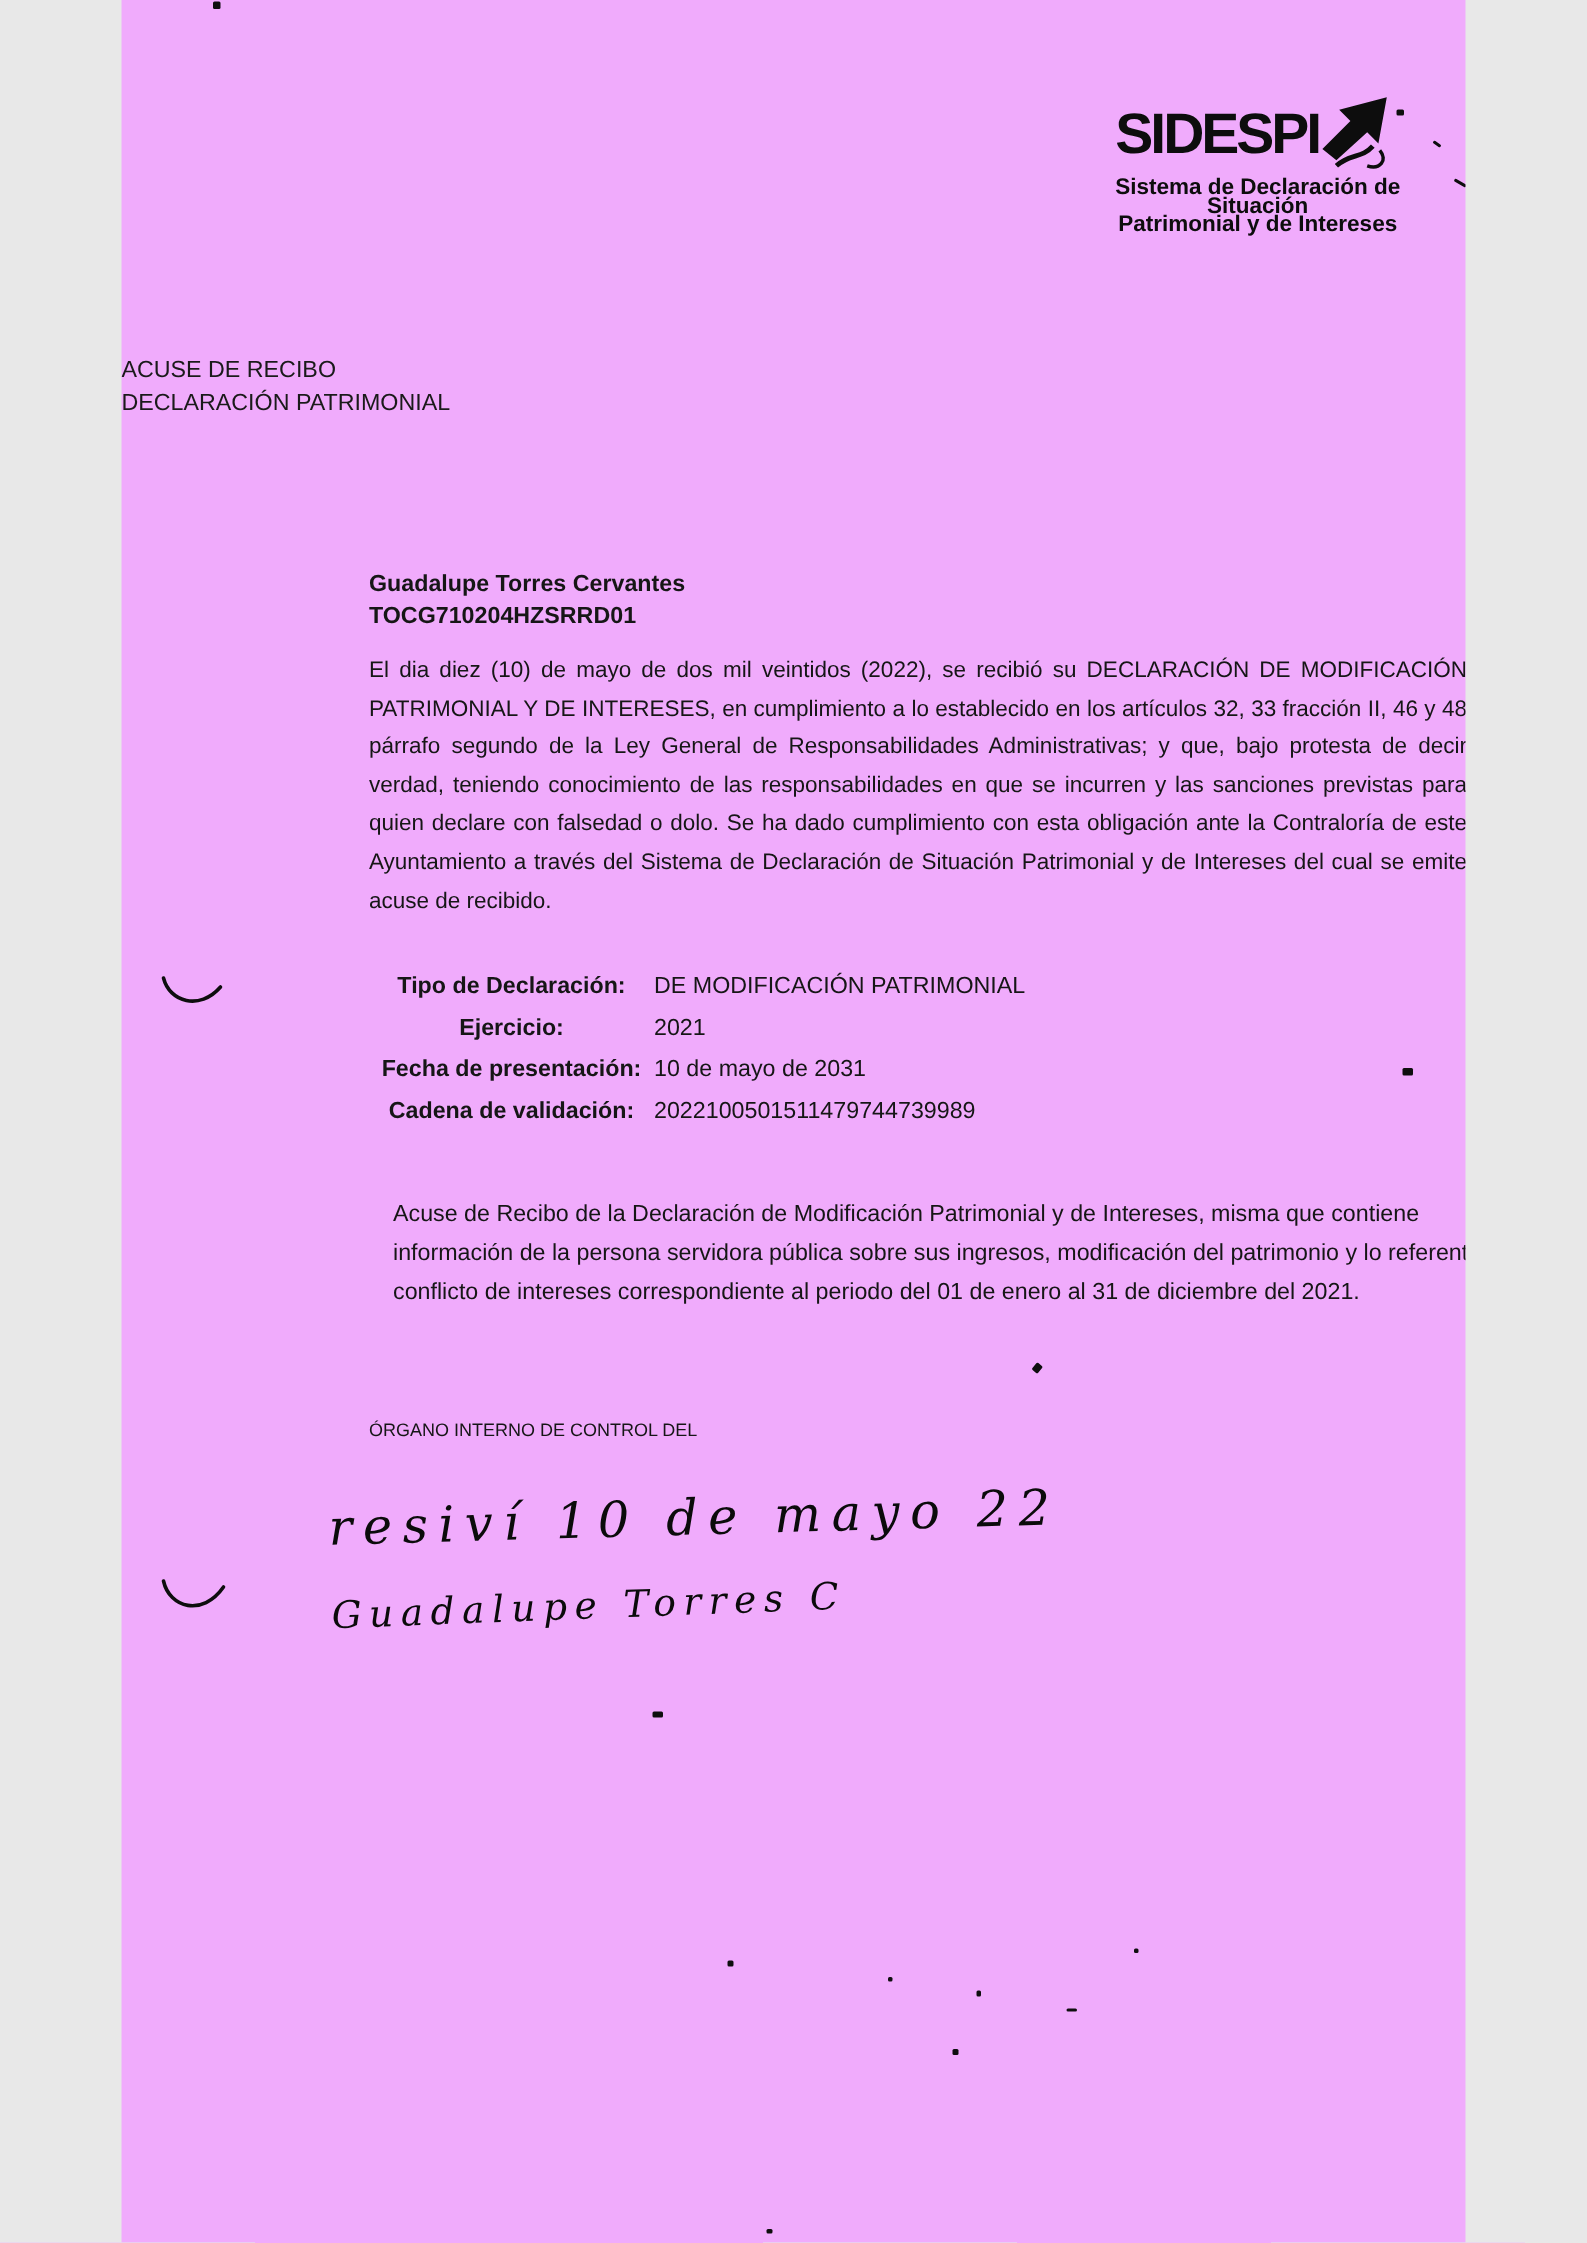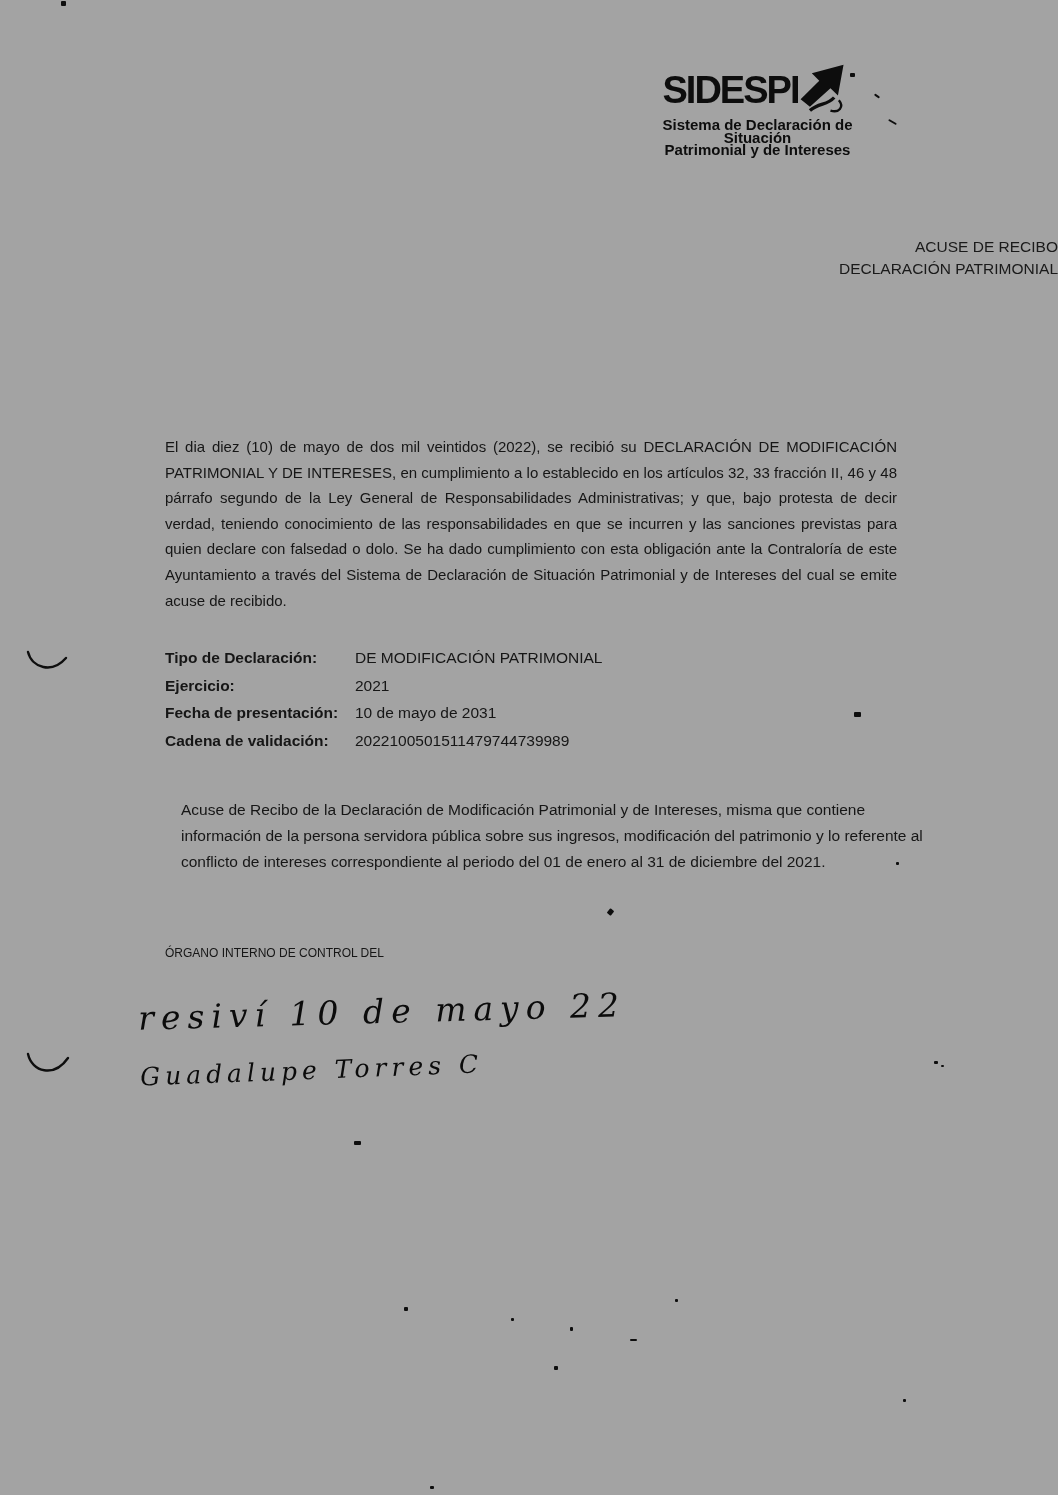"SIDESPI" .page { background: #a3a3a3 -> #f0abfc; width: 1058px -> 896px }
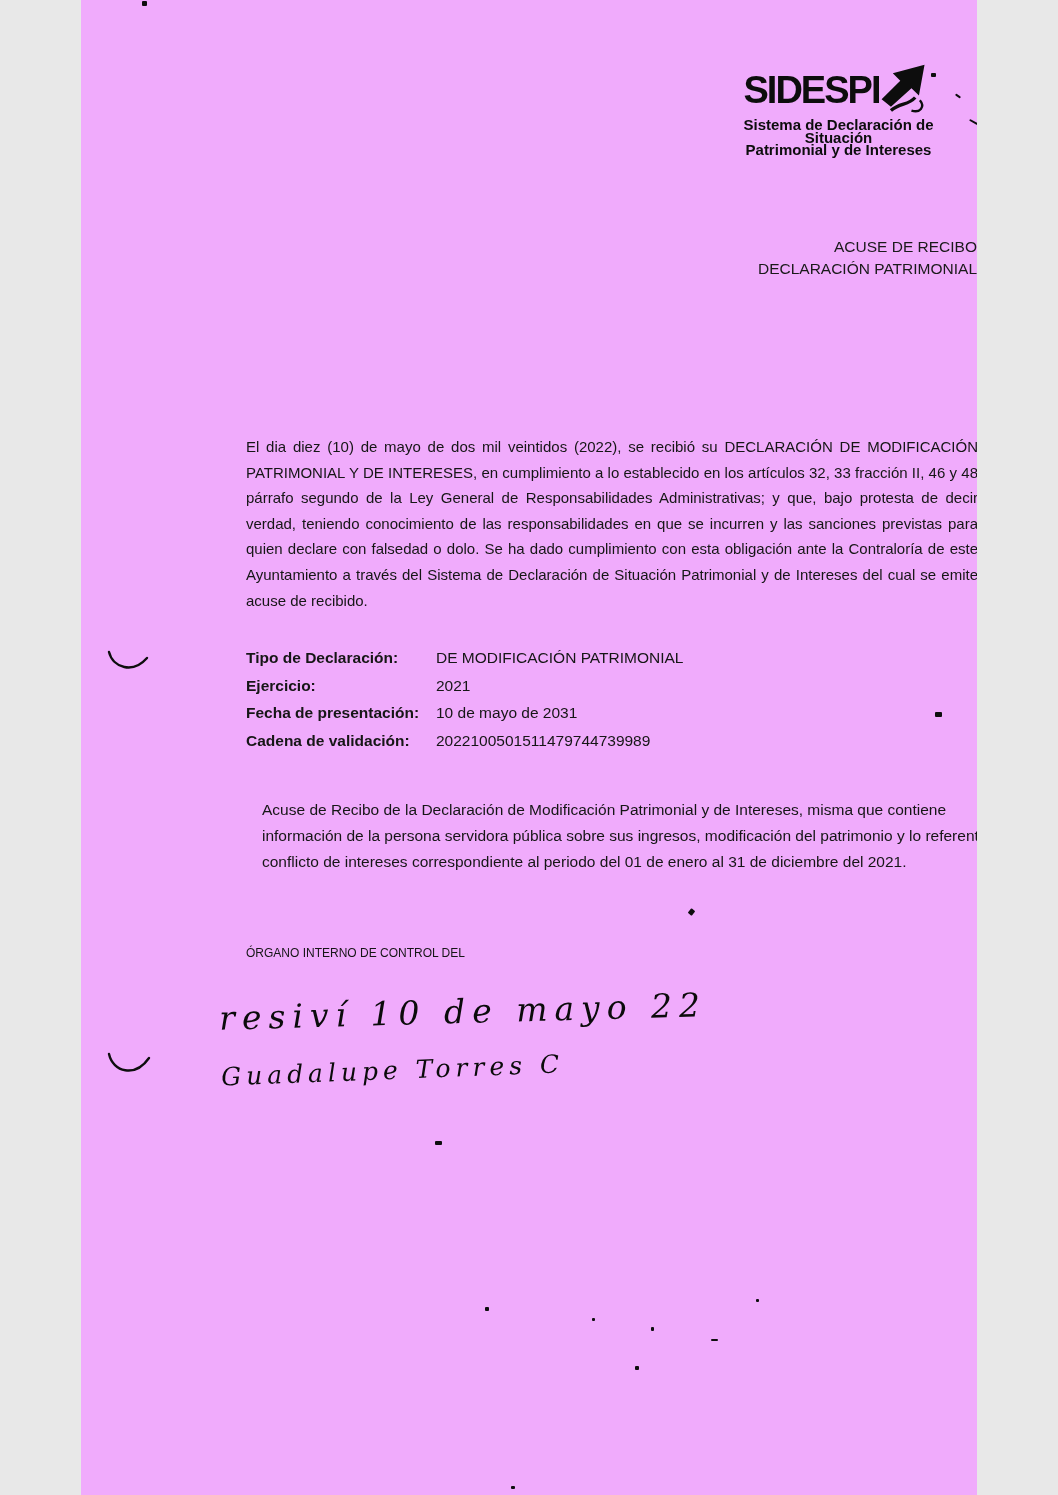"ACUSE DE RECIBO" .doc-title { text-align: right -> left }
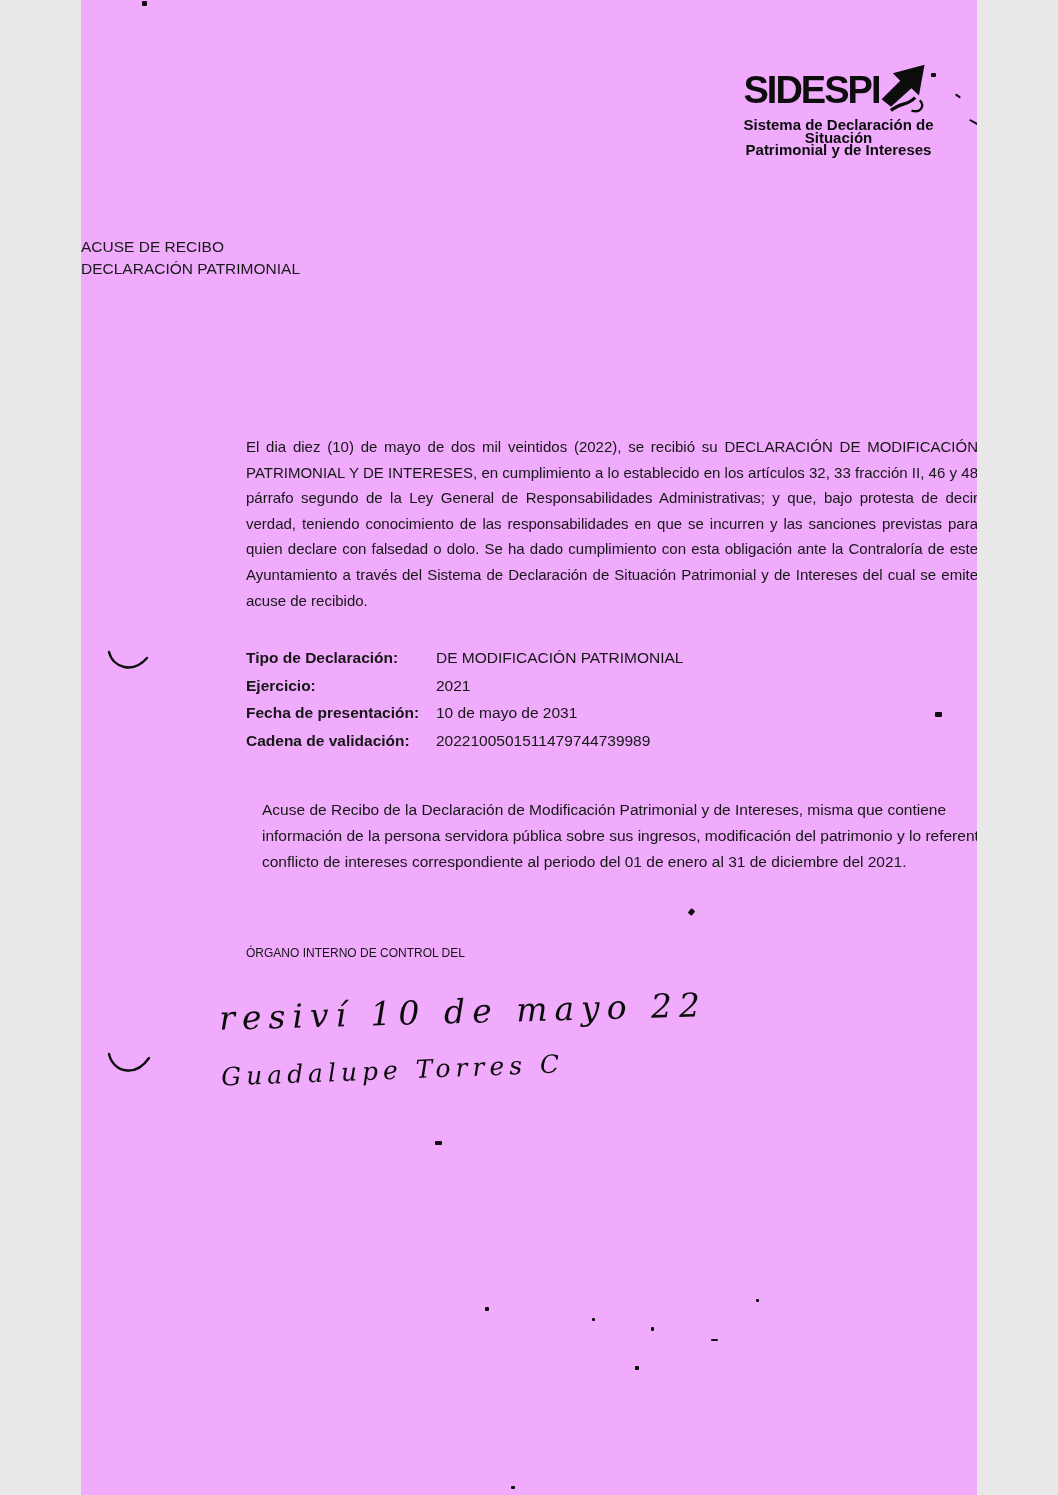"Guadalupe Torres Cervantes" div.recipient { html: none -> <div> <div>Guadalupe Torres Cervantes</div> <div>TOCG710204HZSRRD01</div> </div> }
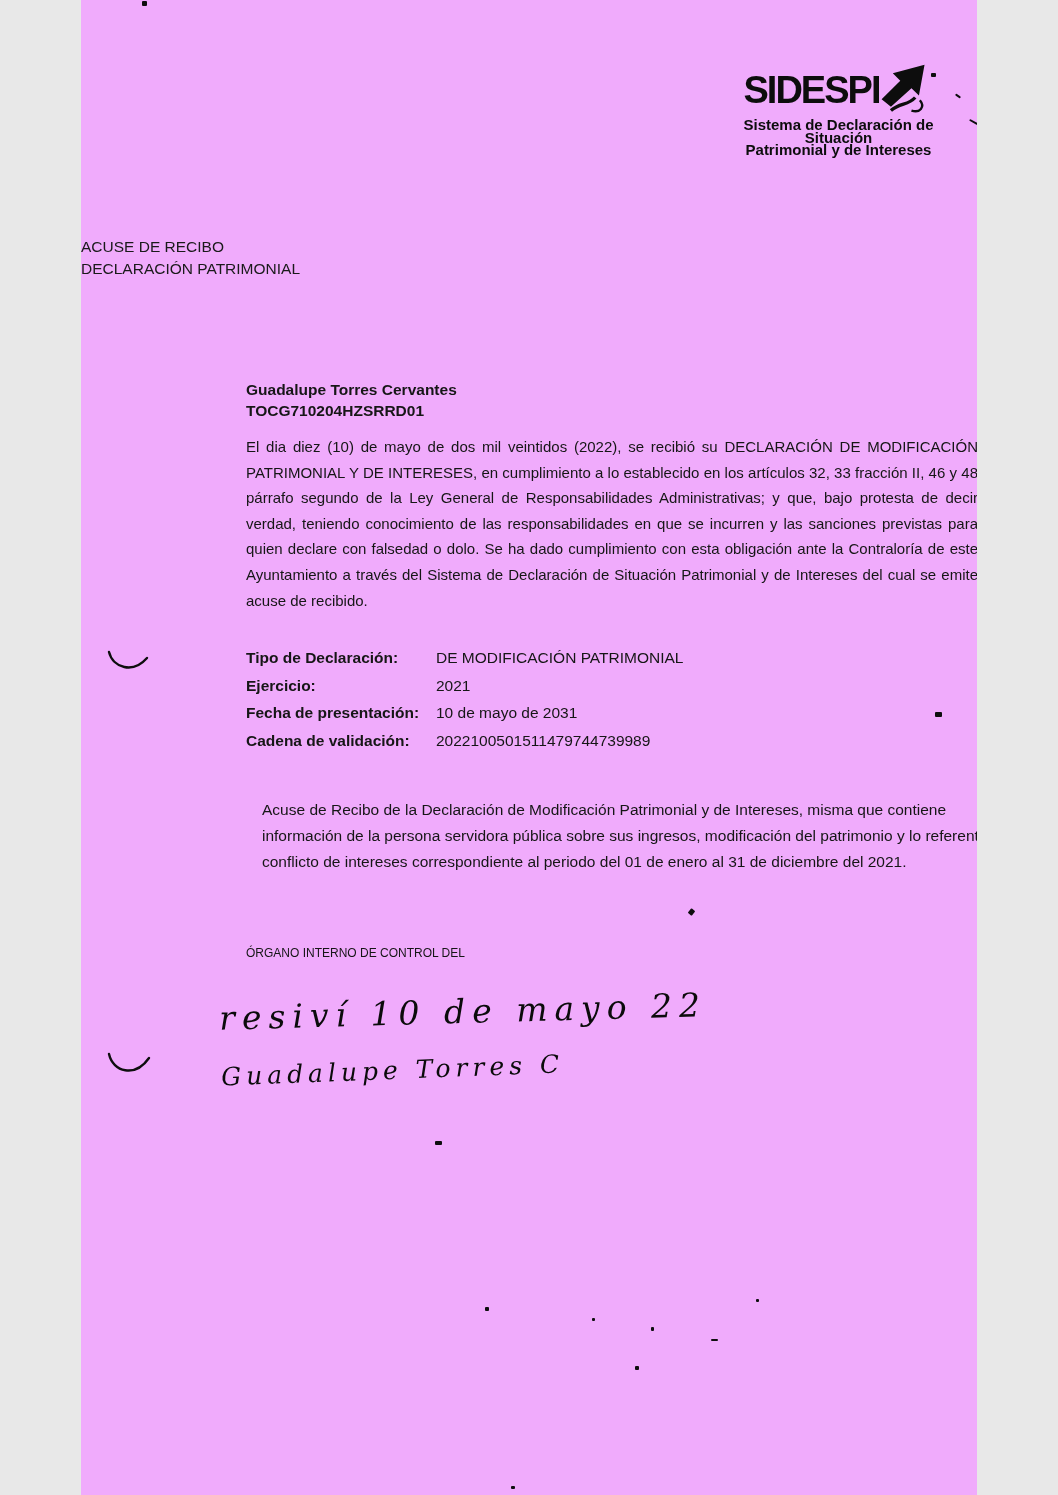"Tipo de Declaración:" .detail-row { text-align: none -> center }
